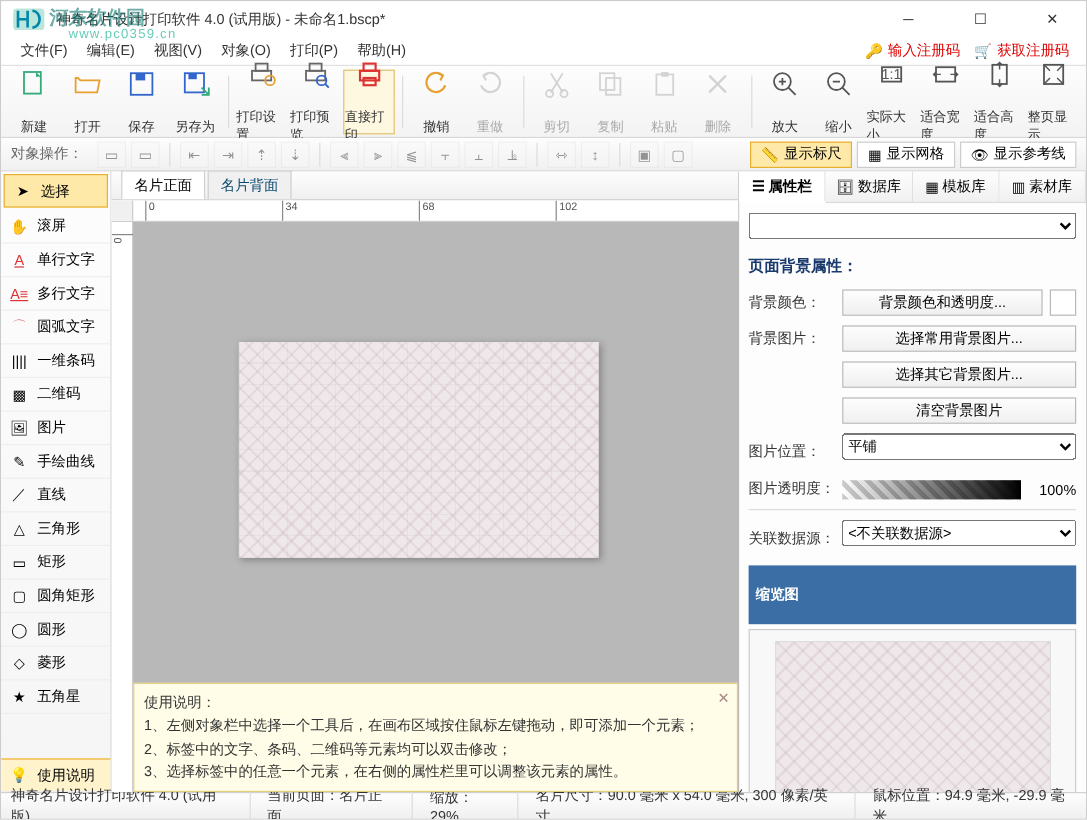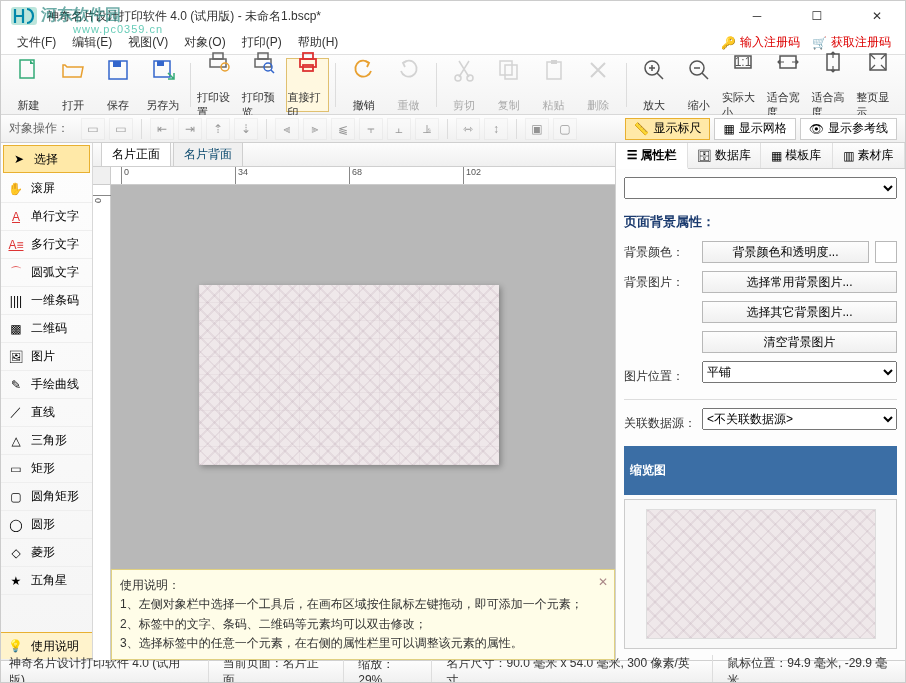"www.pc0359.cn" .titlebar .wm2 { left: 72px -> 56px }
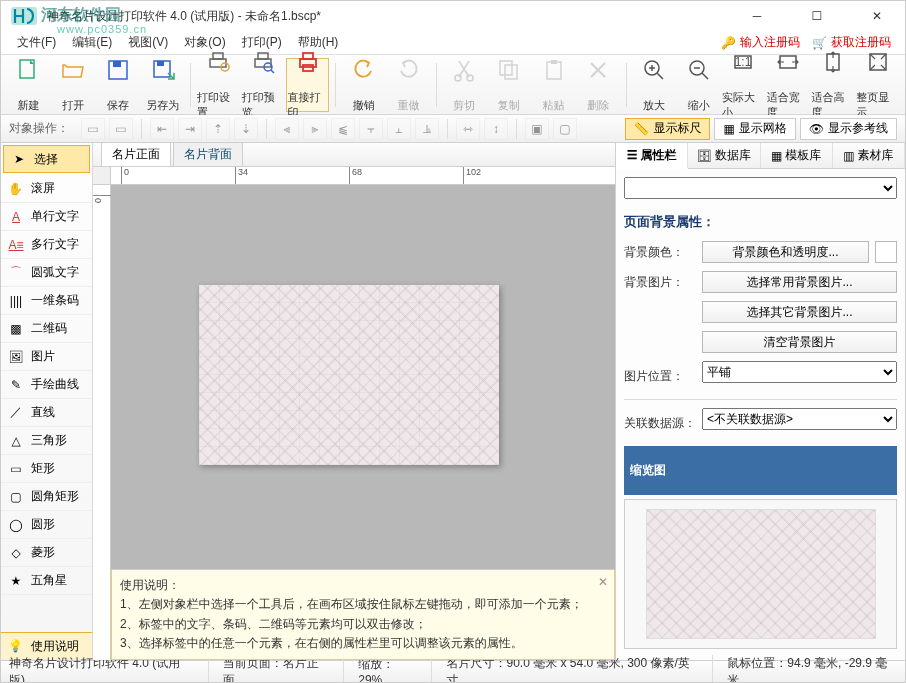"图片透明度：" div.prow { html: none -> <div> <div>图片透明度：</div> <div></div> <div>100%</div> </div> }
